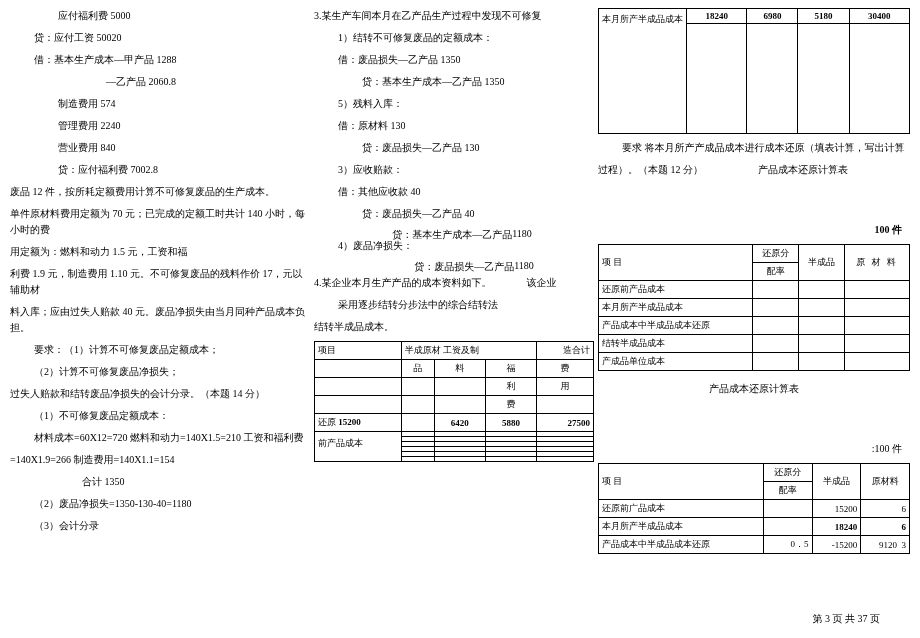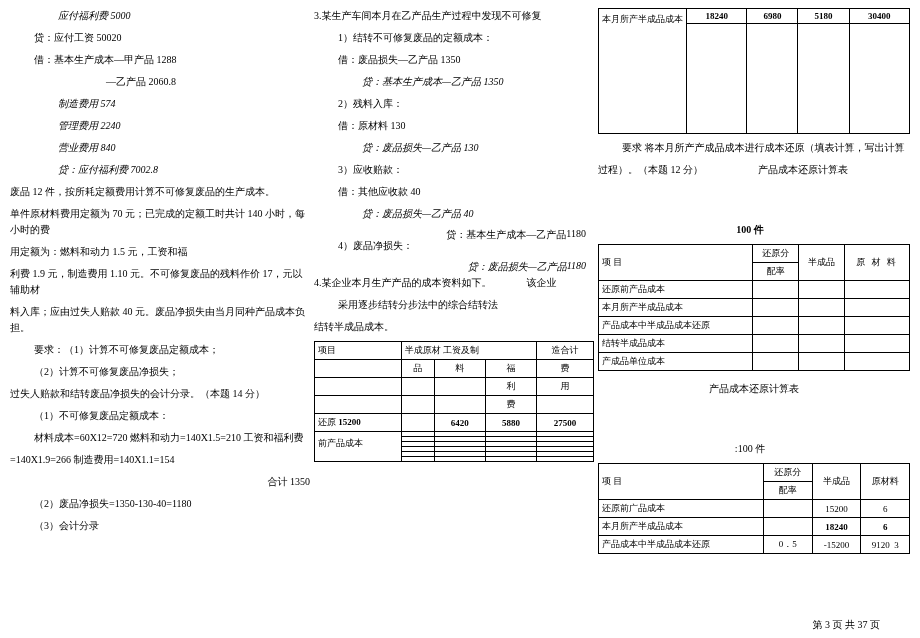"应付福利费 5000" .indent2 { font-style: italic -> none }
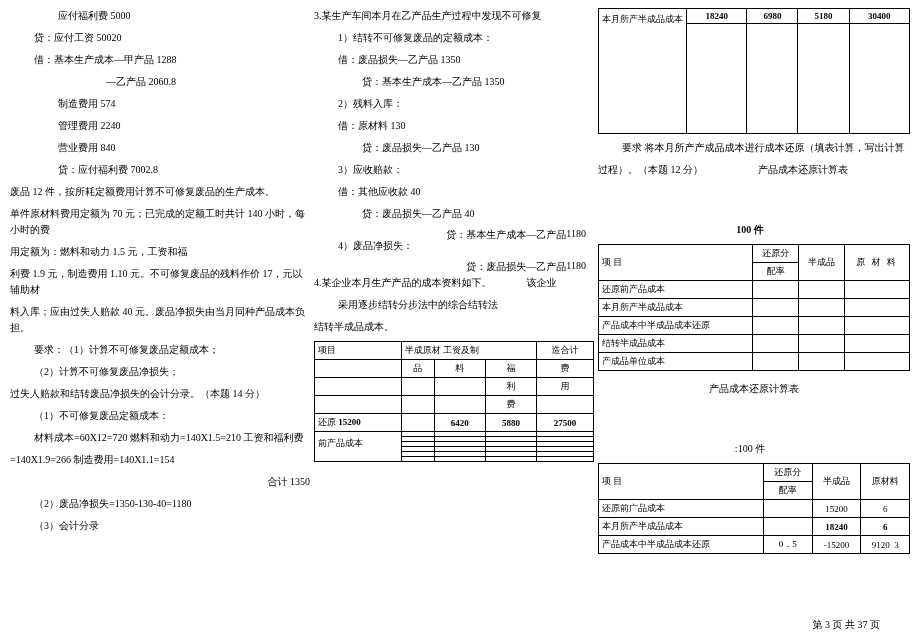"2）残料入库：" p.indent1 { text: 2 -> 5 }
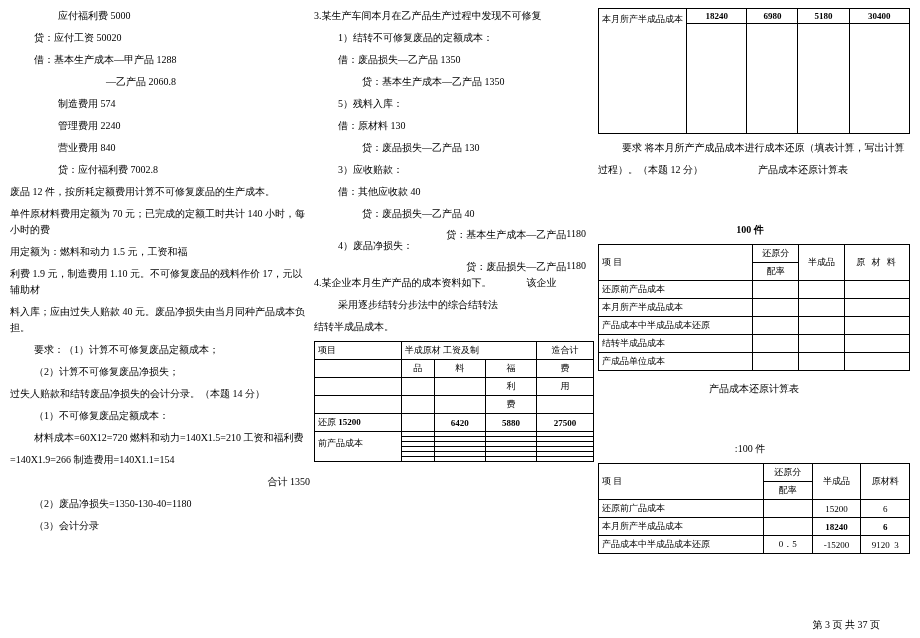"贷：基本生产成本—乙产品" .entry-row { justify-content: flex-end -> center }
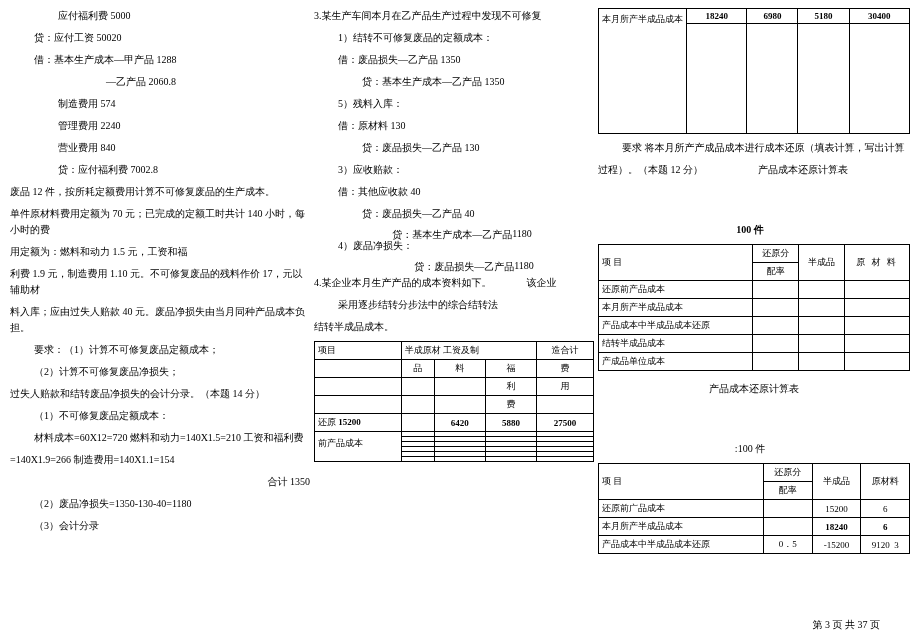"100 件" .right { text-align: center -> right }
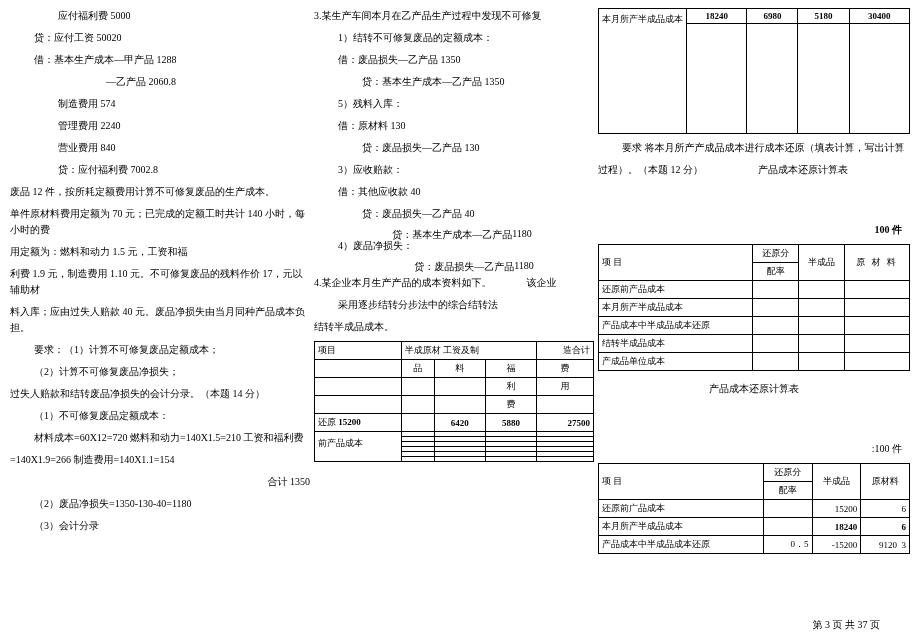"合计 1350" .indent3 { text-align: right -> none }
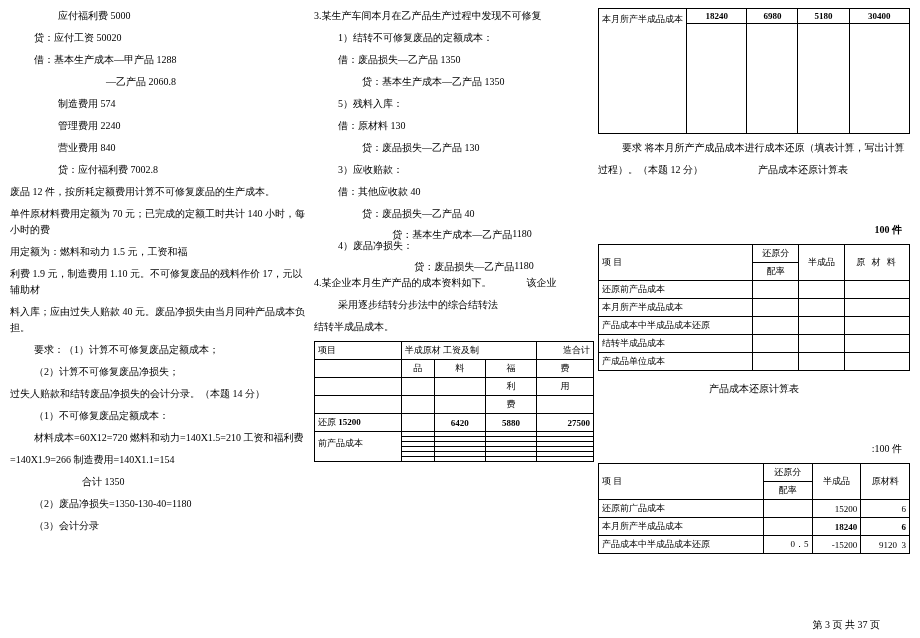"第 3 页 共 37" .footer { bottom: 6px -> 12px }
